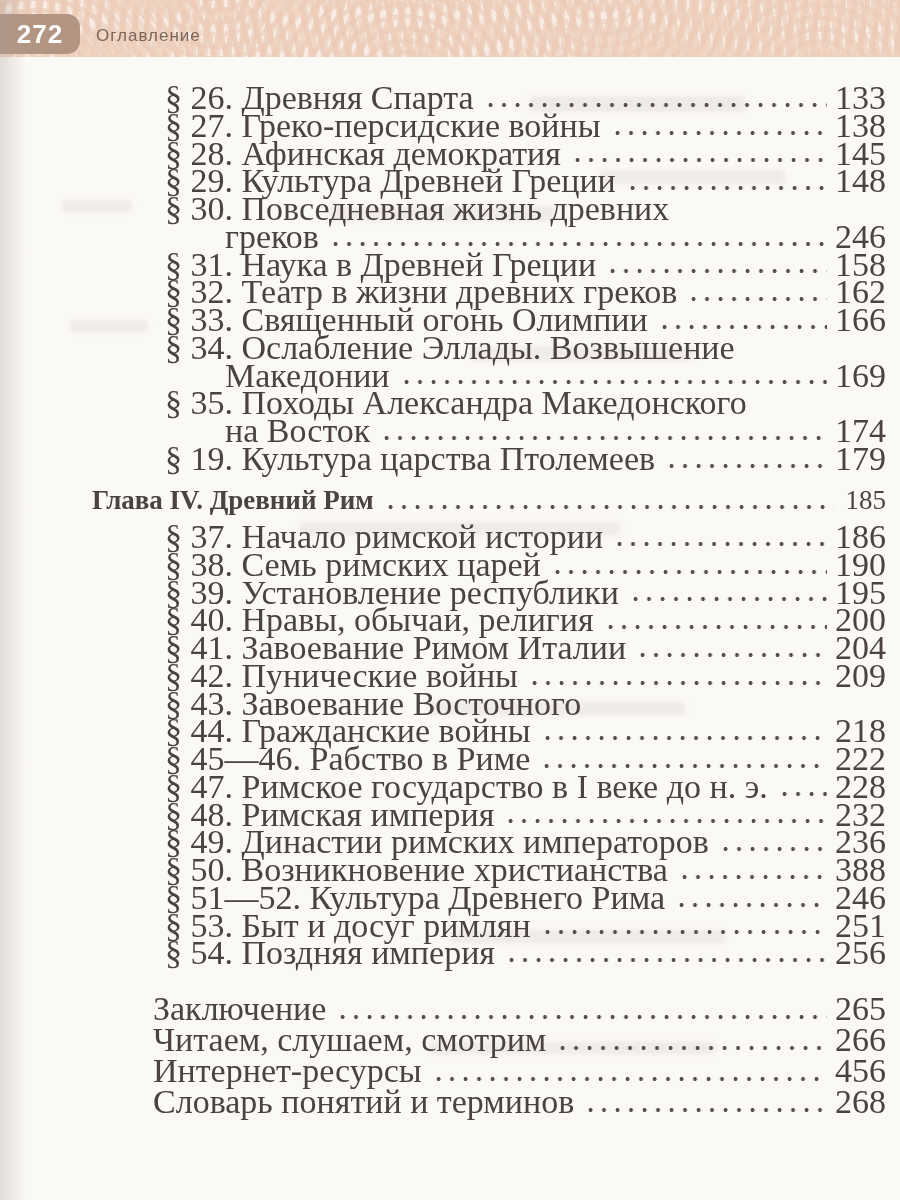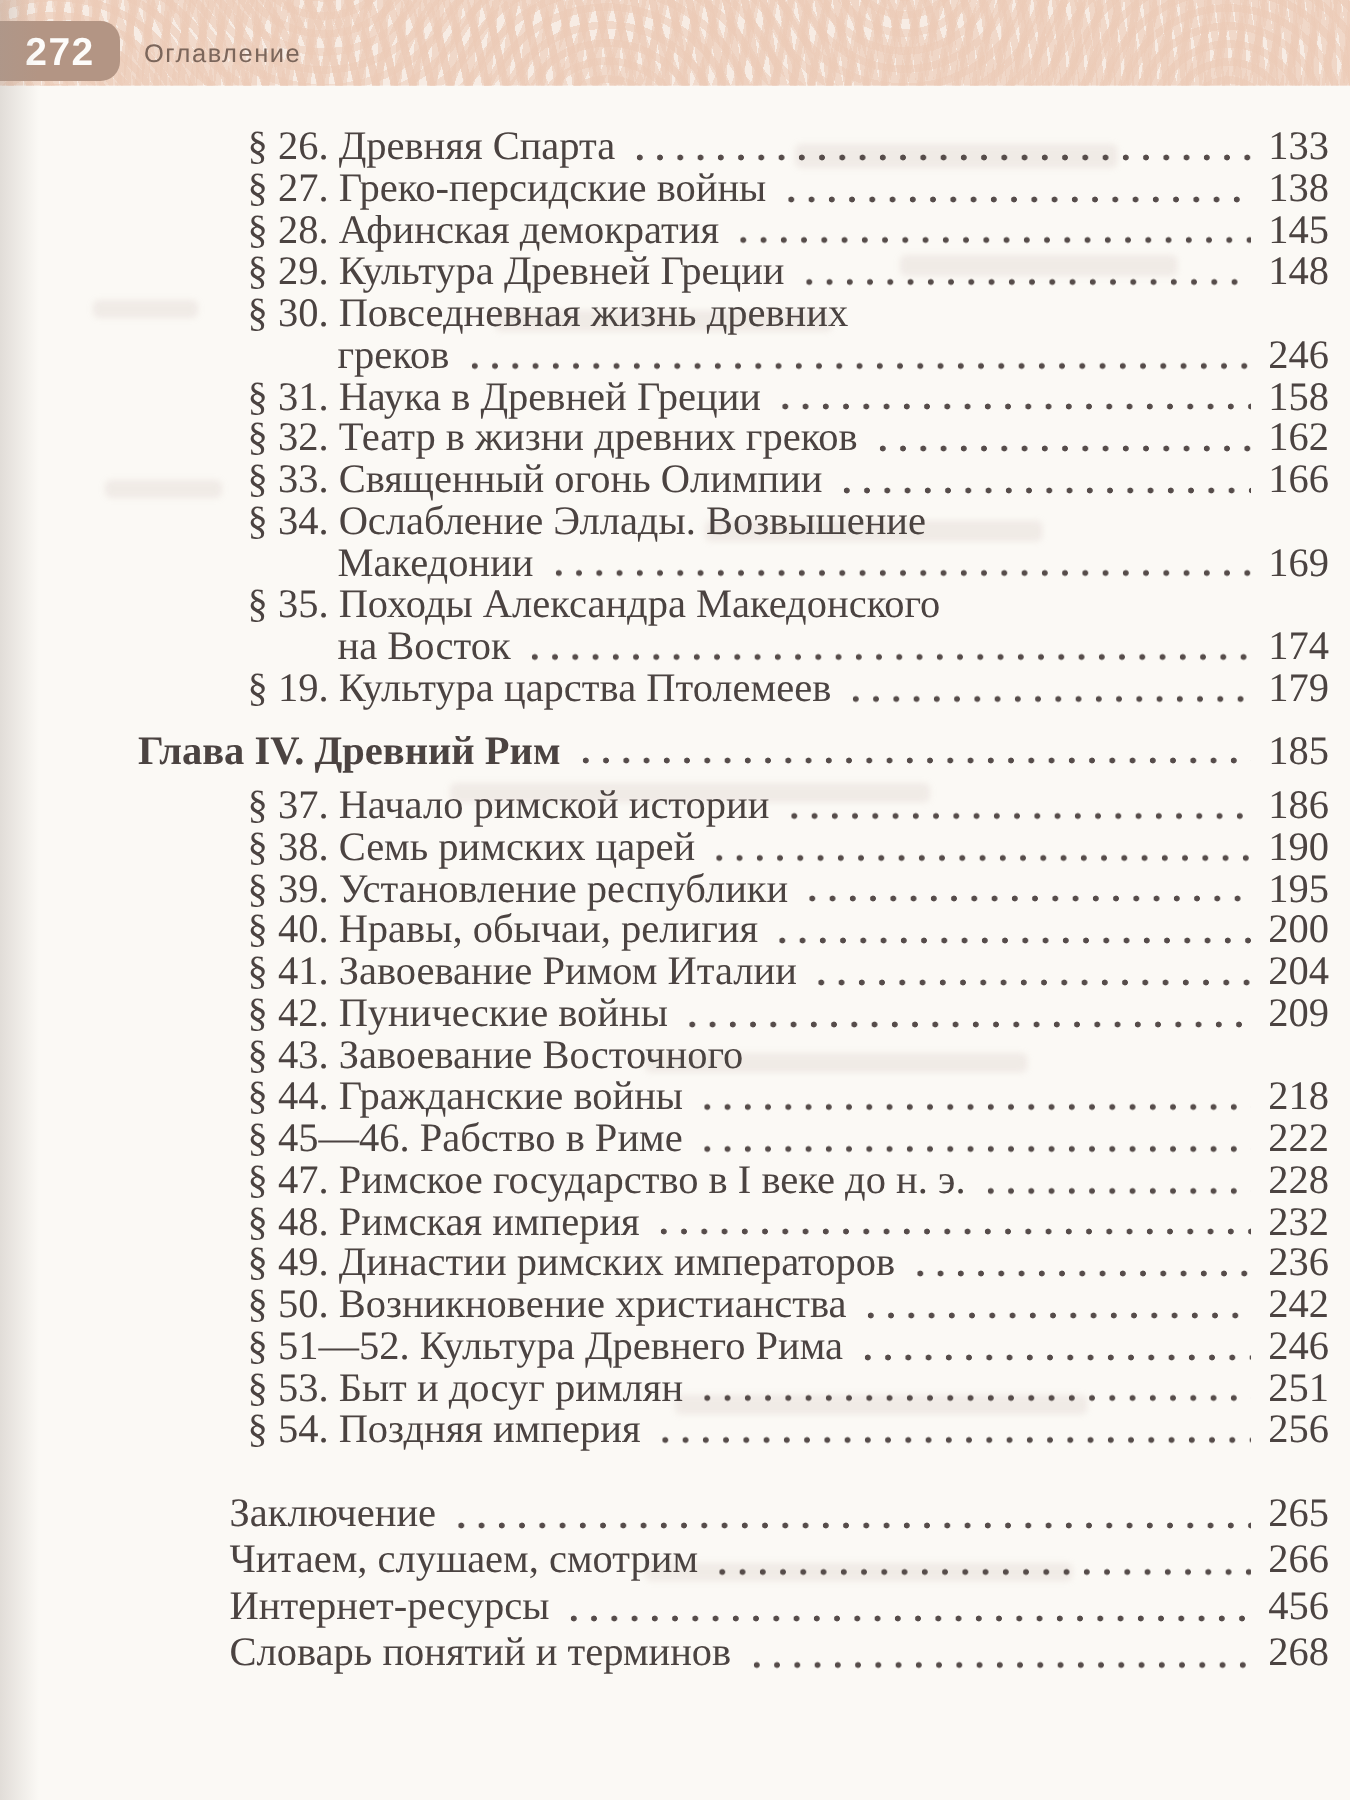"§ 26. Древняя Спарта" .toc-list { font-size: 27px -> 34px }
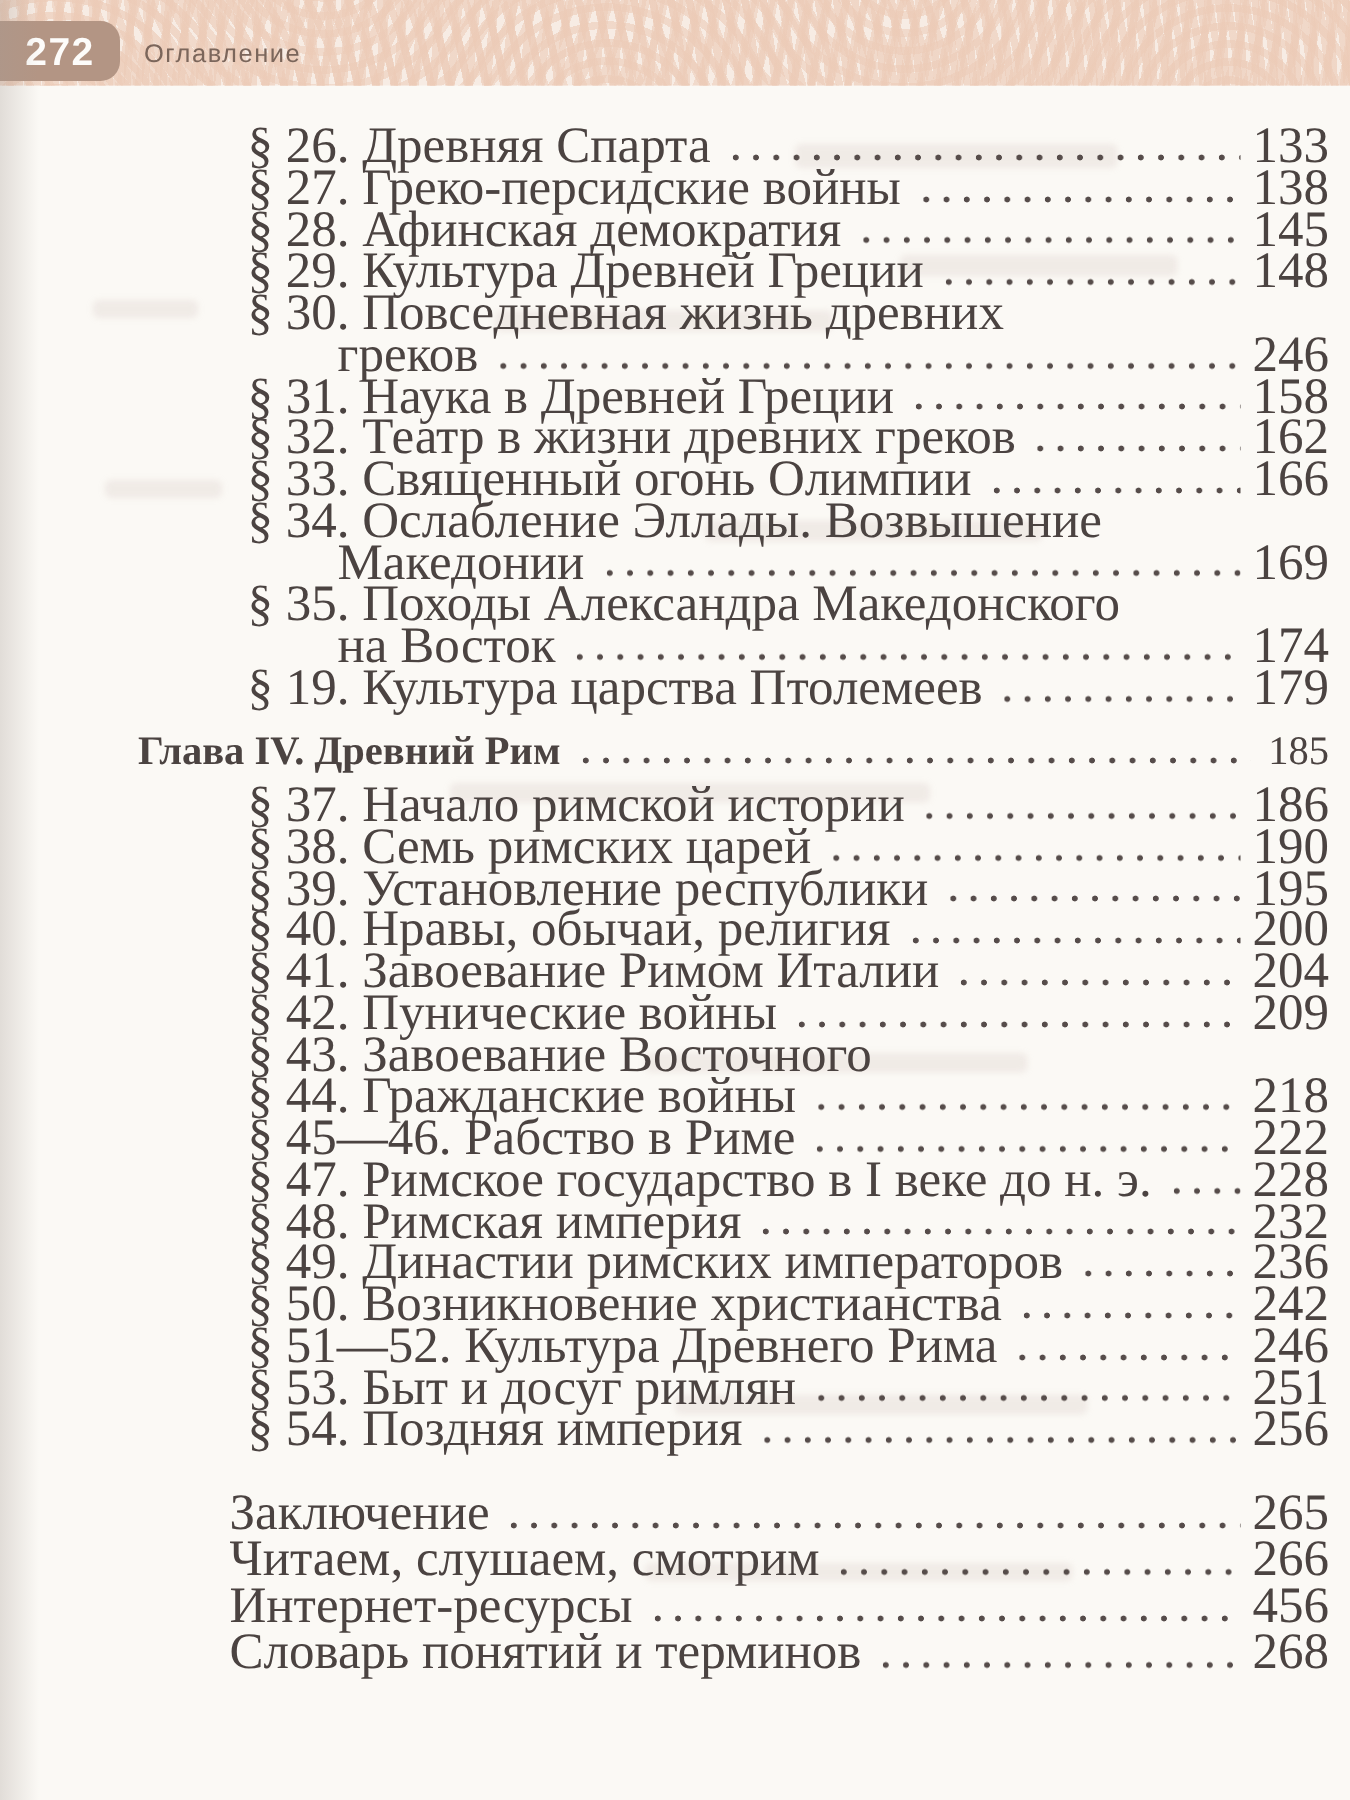"242" span.pg { text: 242 -> 388 }
